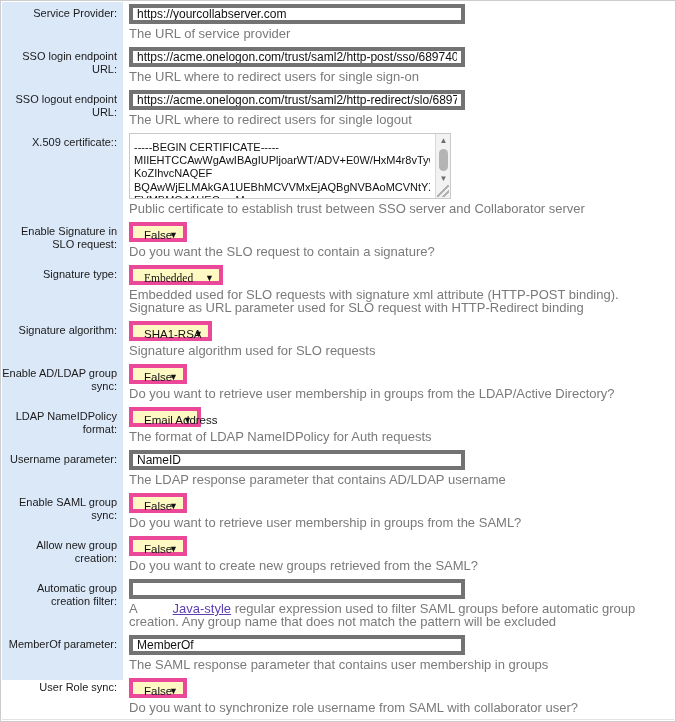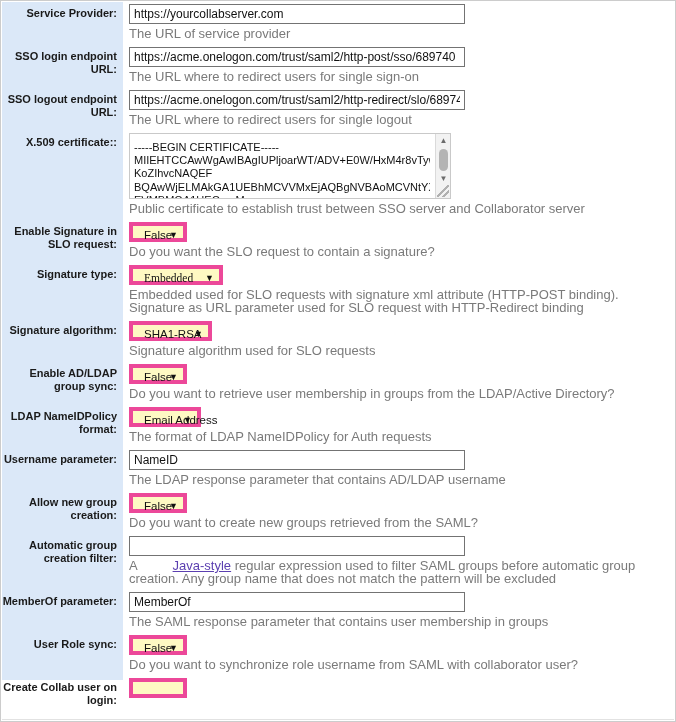"Service Provider:" td.lbl { font-weight: bold -> normal }
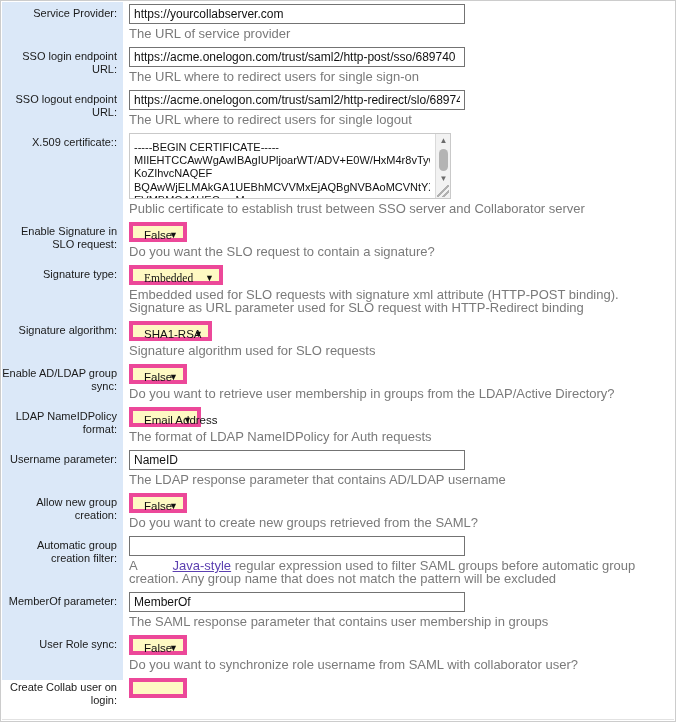"https://yourcollabserver.com" input.txt { border: 1px solid #737373 -> 4px solid #737373 }
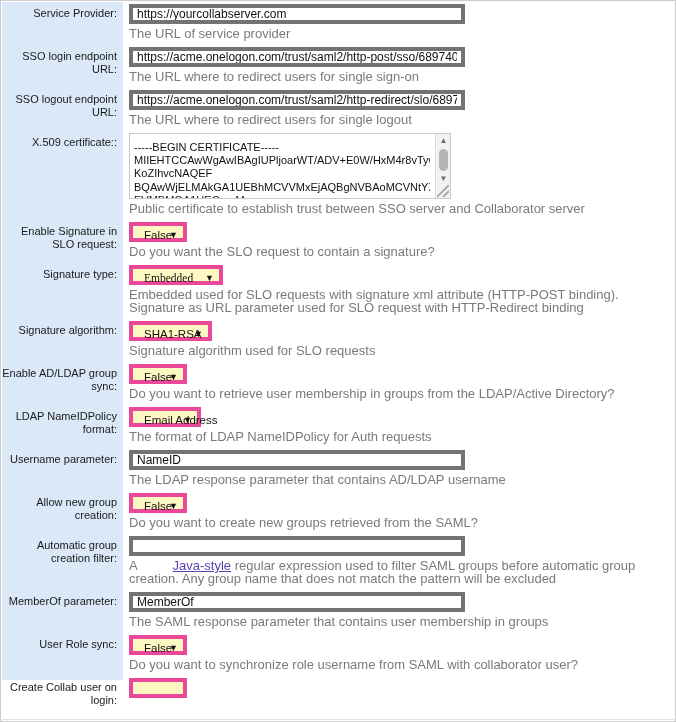"Enable SAML group sync:" tr { html: none -> <tr> <td>Enable SAML group sync:</td> <td><div><span>False</span><span>▼</span></div><div>Do you want to retrieve user membership in groups from the SAML?</div></td> </tr> }
